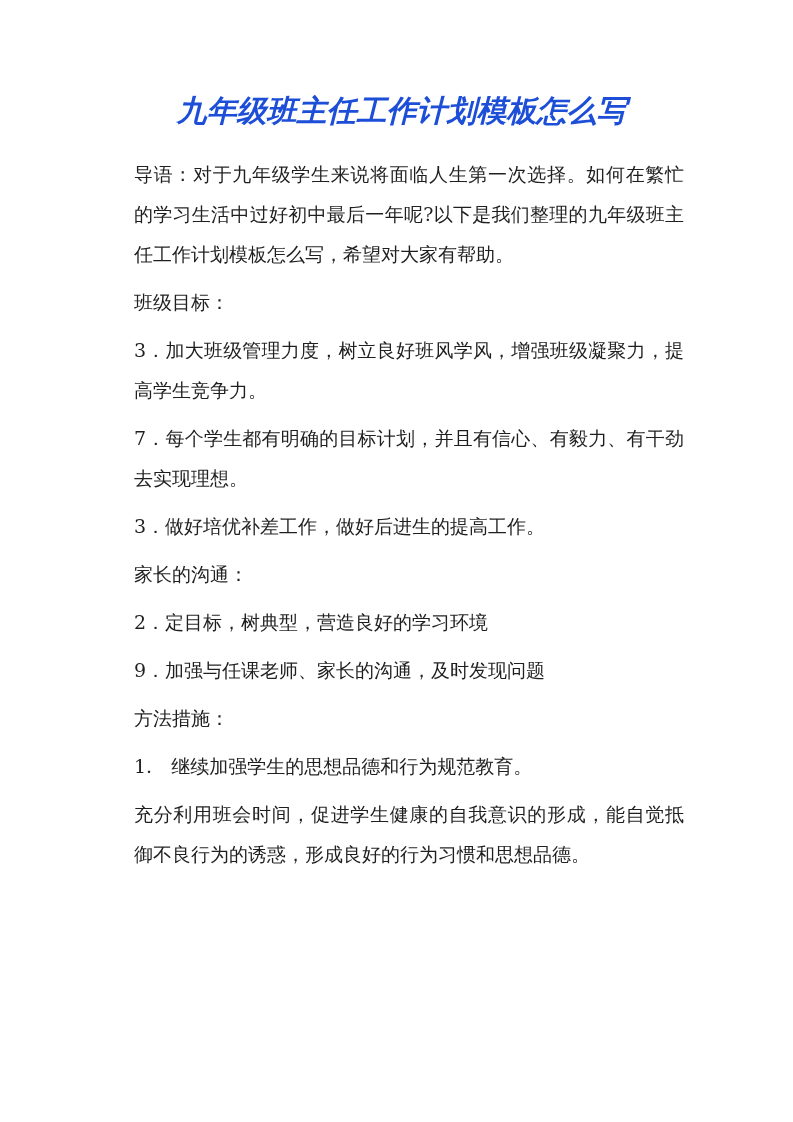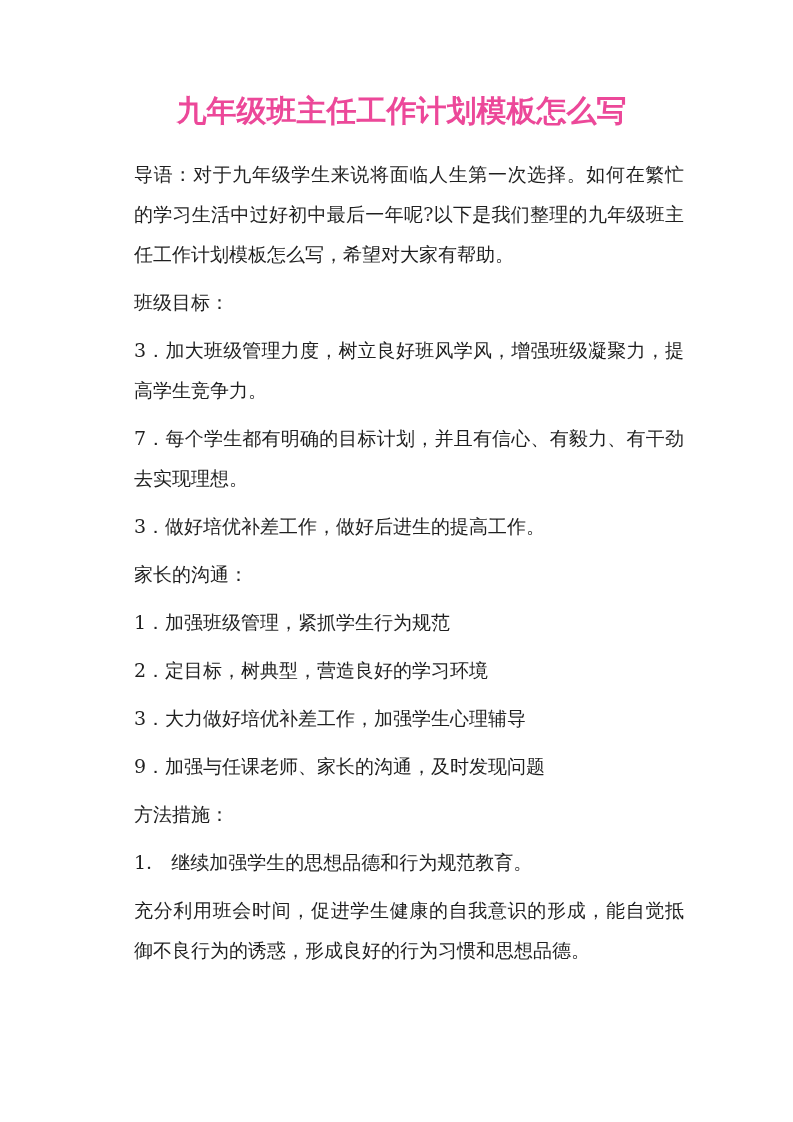"九年级班主任工作计划模板怎么写" .doc-title { color: #ec4899 -> #1d4ed8; font-style: none -> italic }
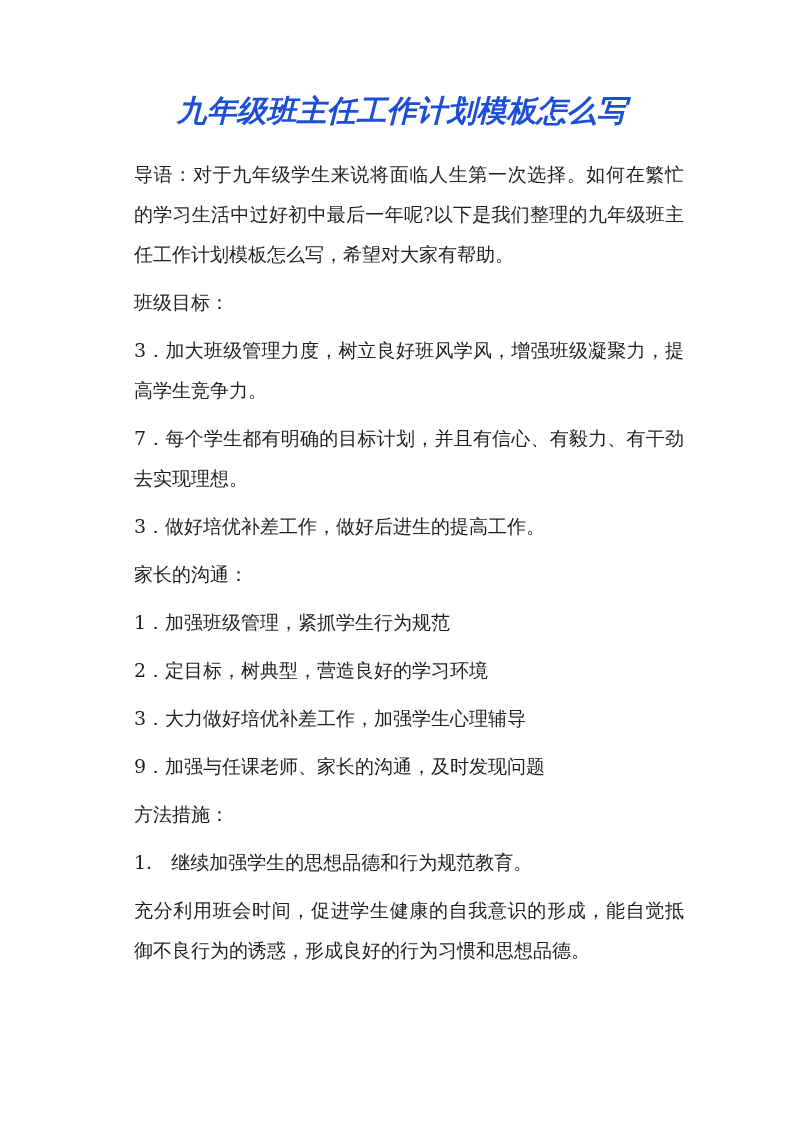"1．加强班级管理，紧抓学生行为规范" p.doc-par { html: <p>1．加强班级管理，紧抓学生行为规范</p> -> none }
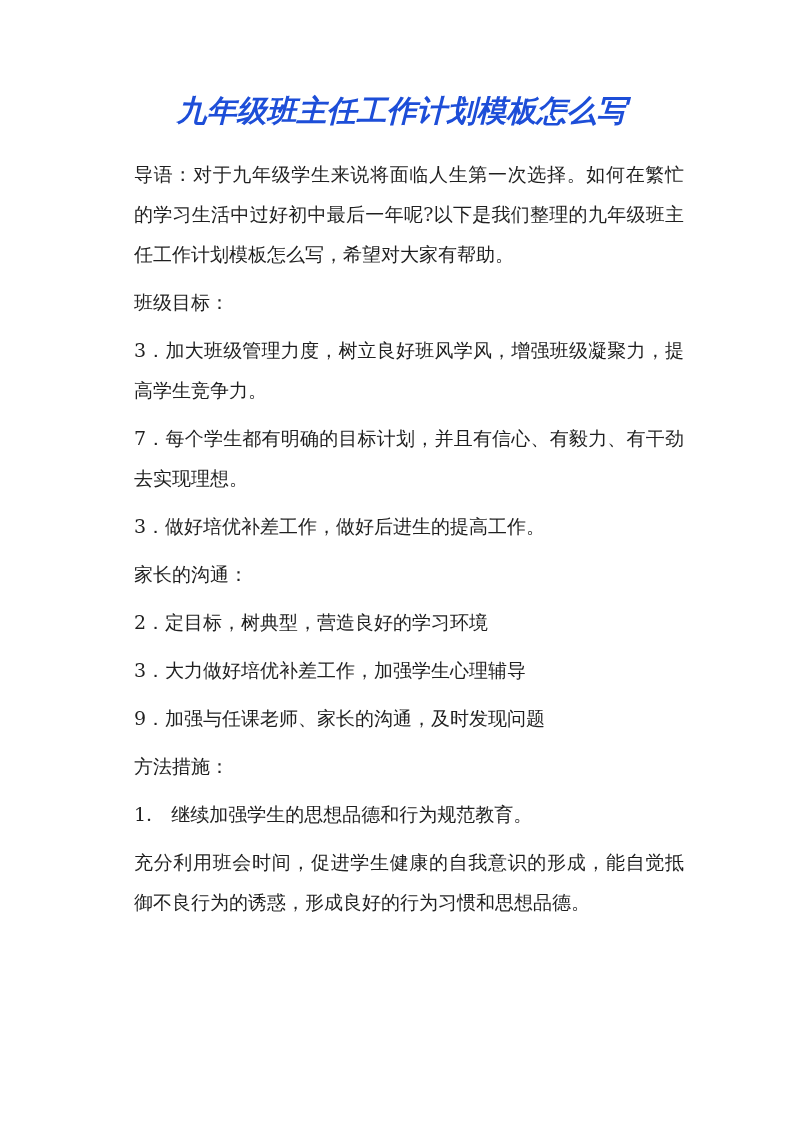"3．大力做好培优补差工作，加强学生心理辅导" p.doc-par { html: <p>3．大力做好培优补差工作，加强学生心理辅导</p> -> none }
